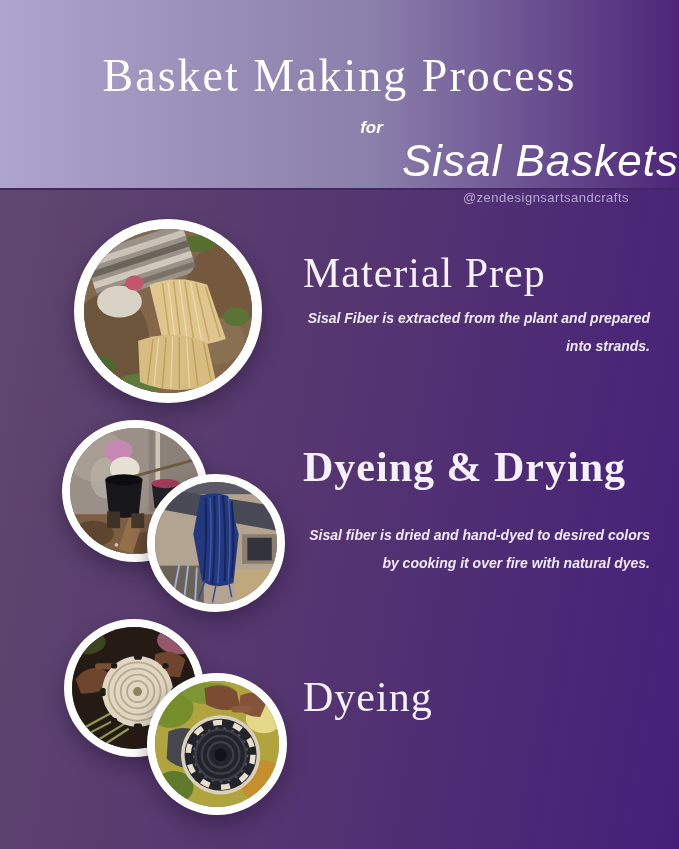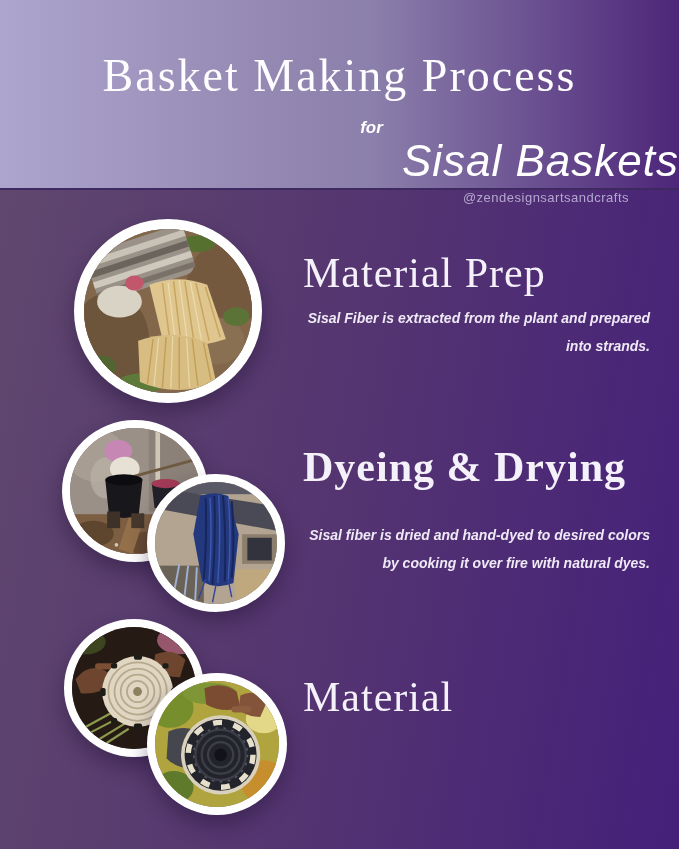"Material" div.heading { text: Material -> Dyeing }
